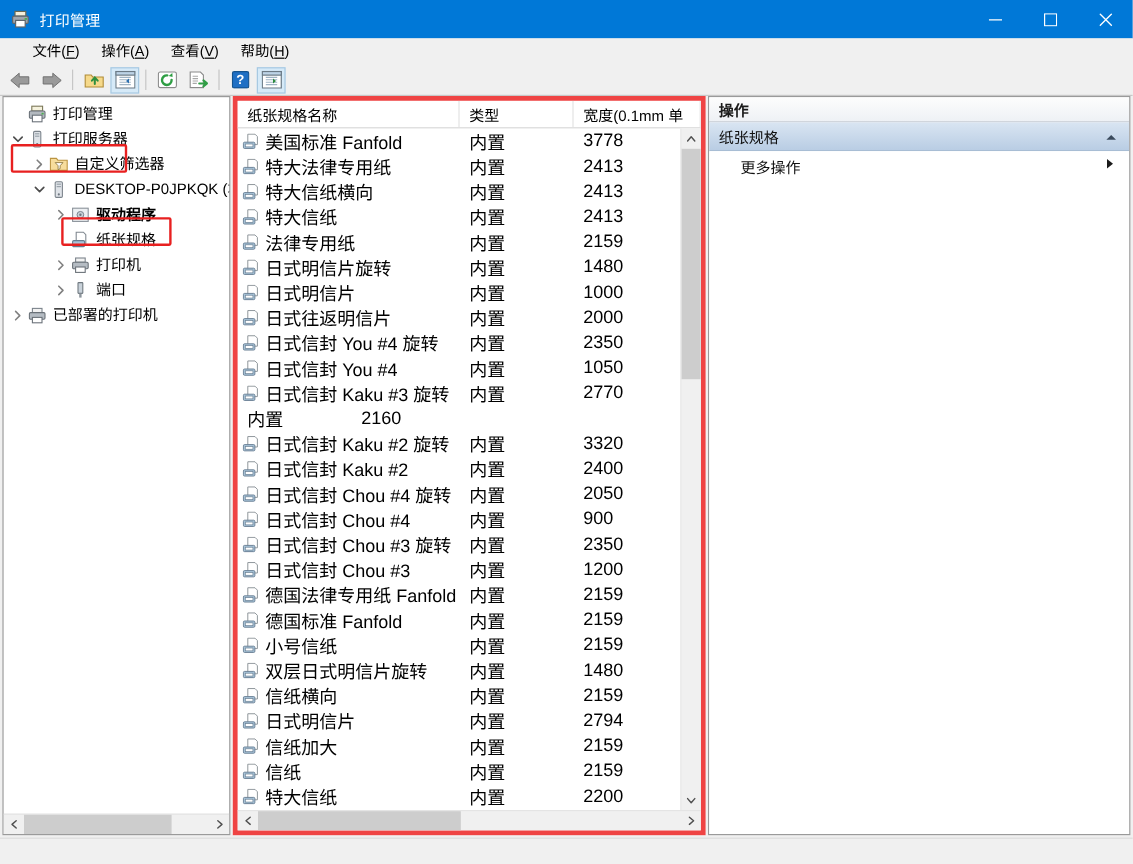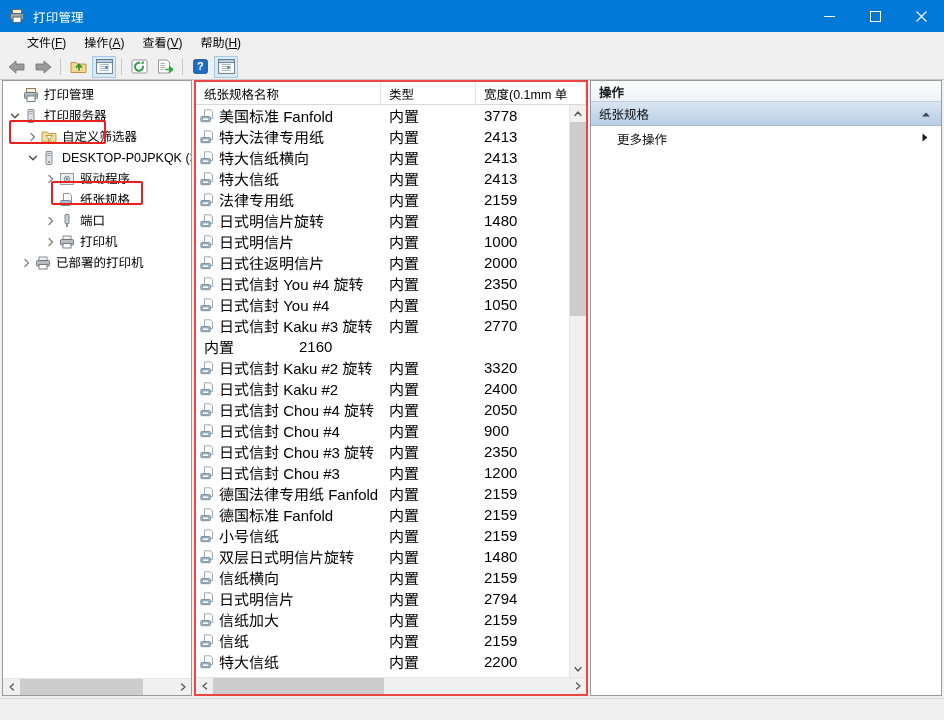"纸张规格名称" .list-pane { border: 2px solid #ef4444 -> 4px solid #ef4444 }
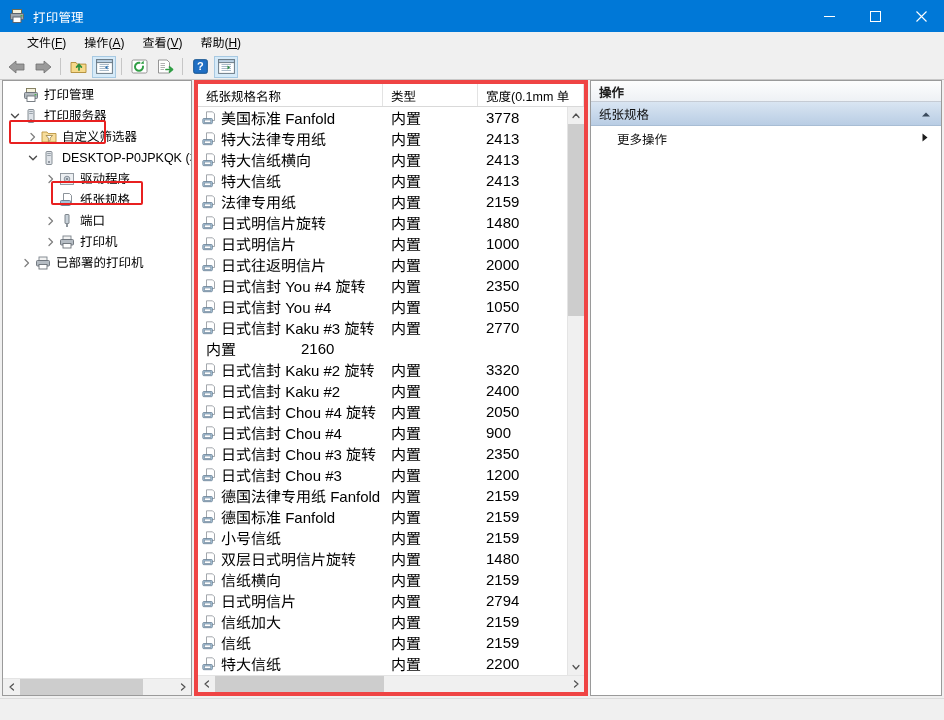"驱动程序" div.tree-node { font-weight: none -> bold }
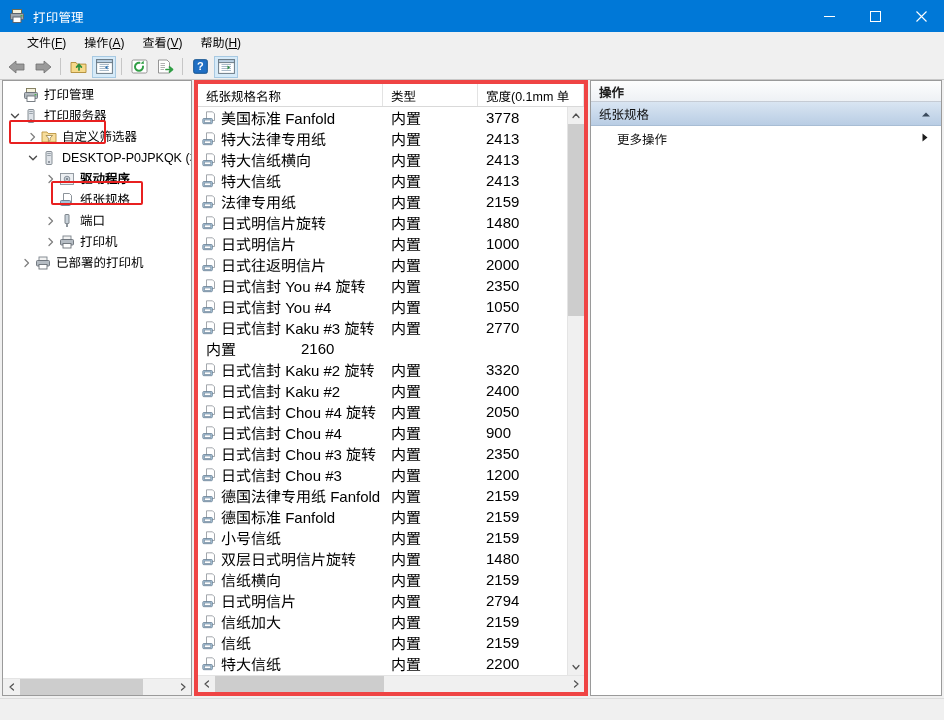"端口" div.tree-node { order: before "打印机" -> after "打印机" }
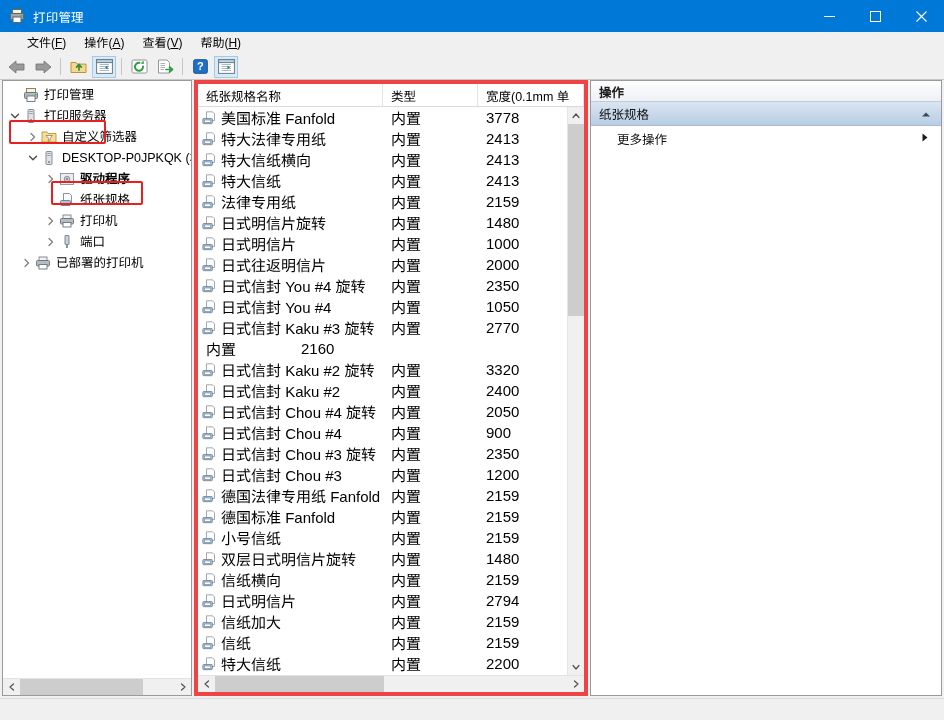"已部署的打印机" div.tree-node { padding-left: 16px -> 4px }
